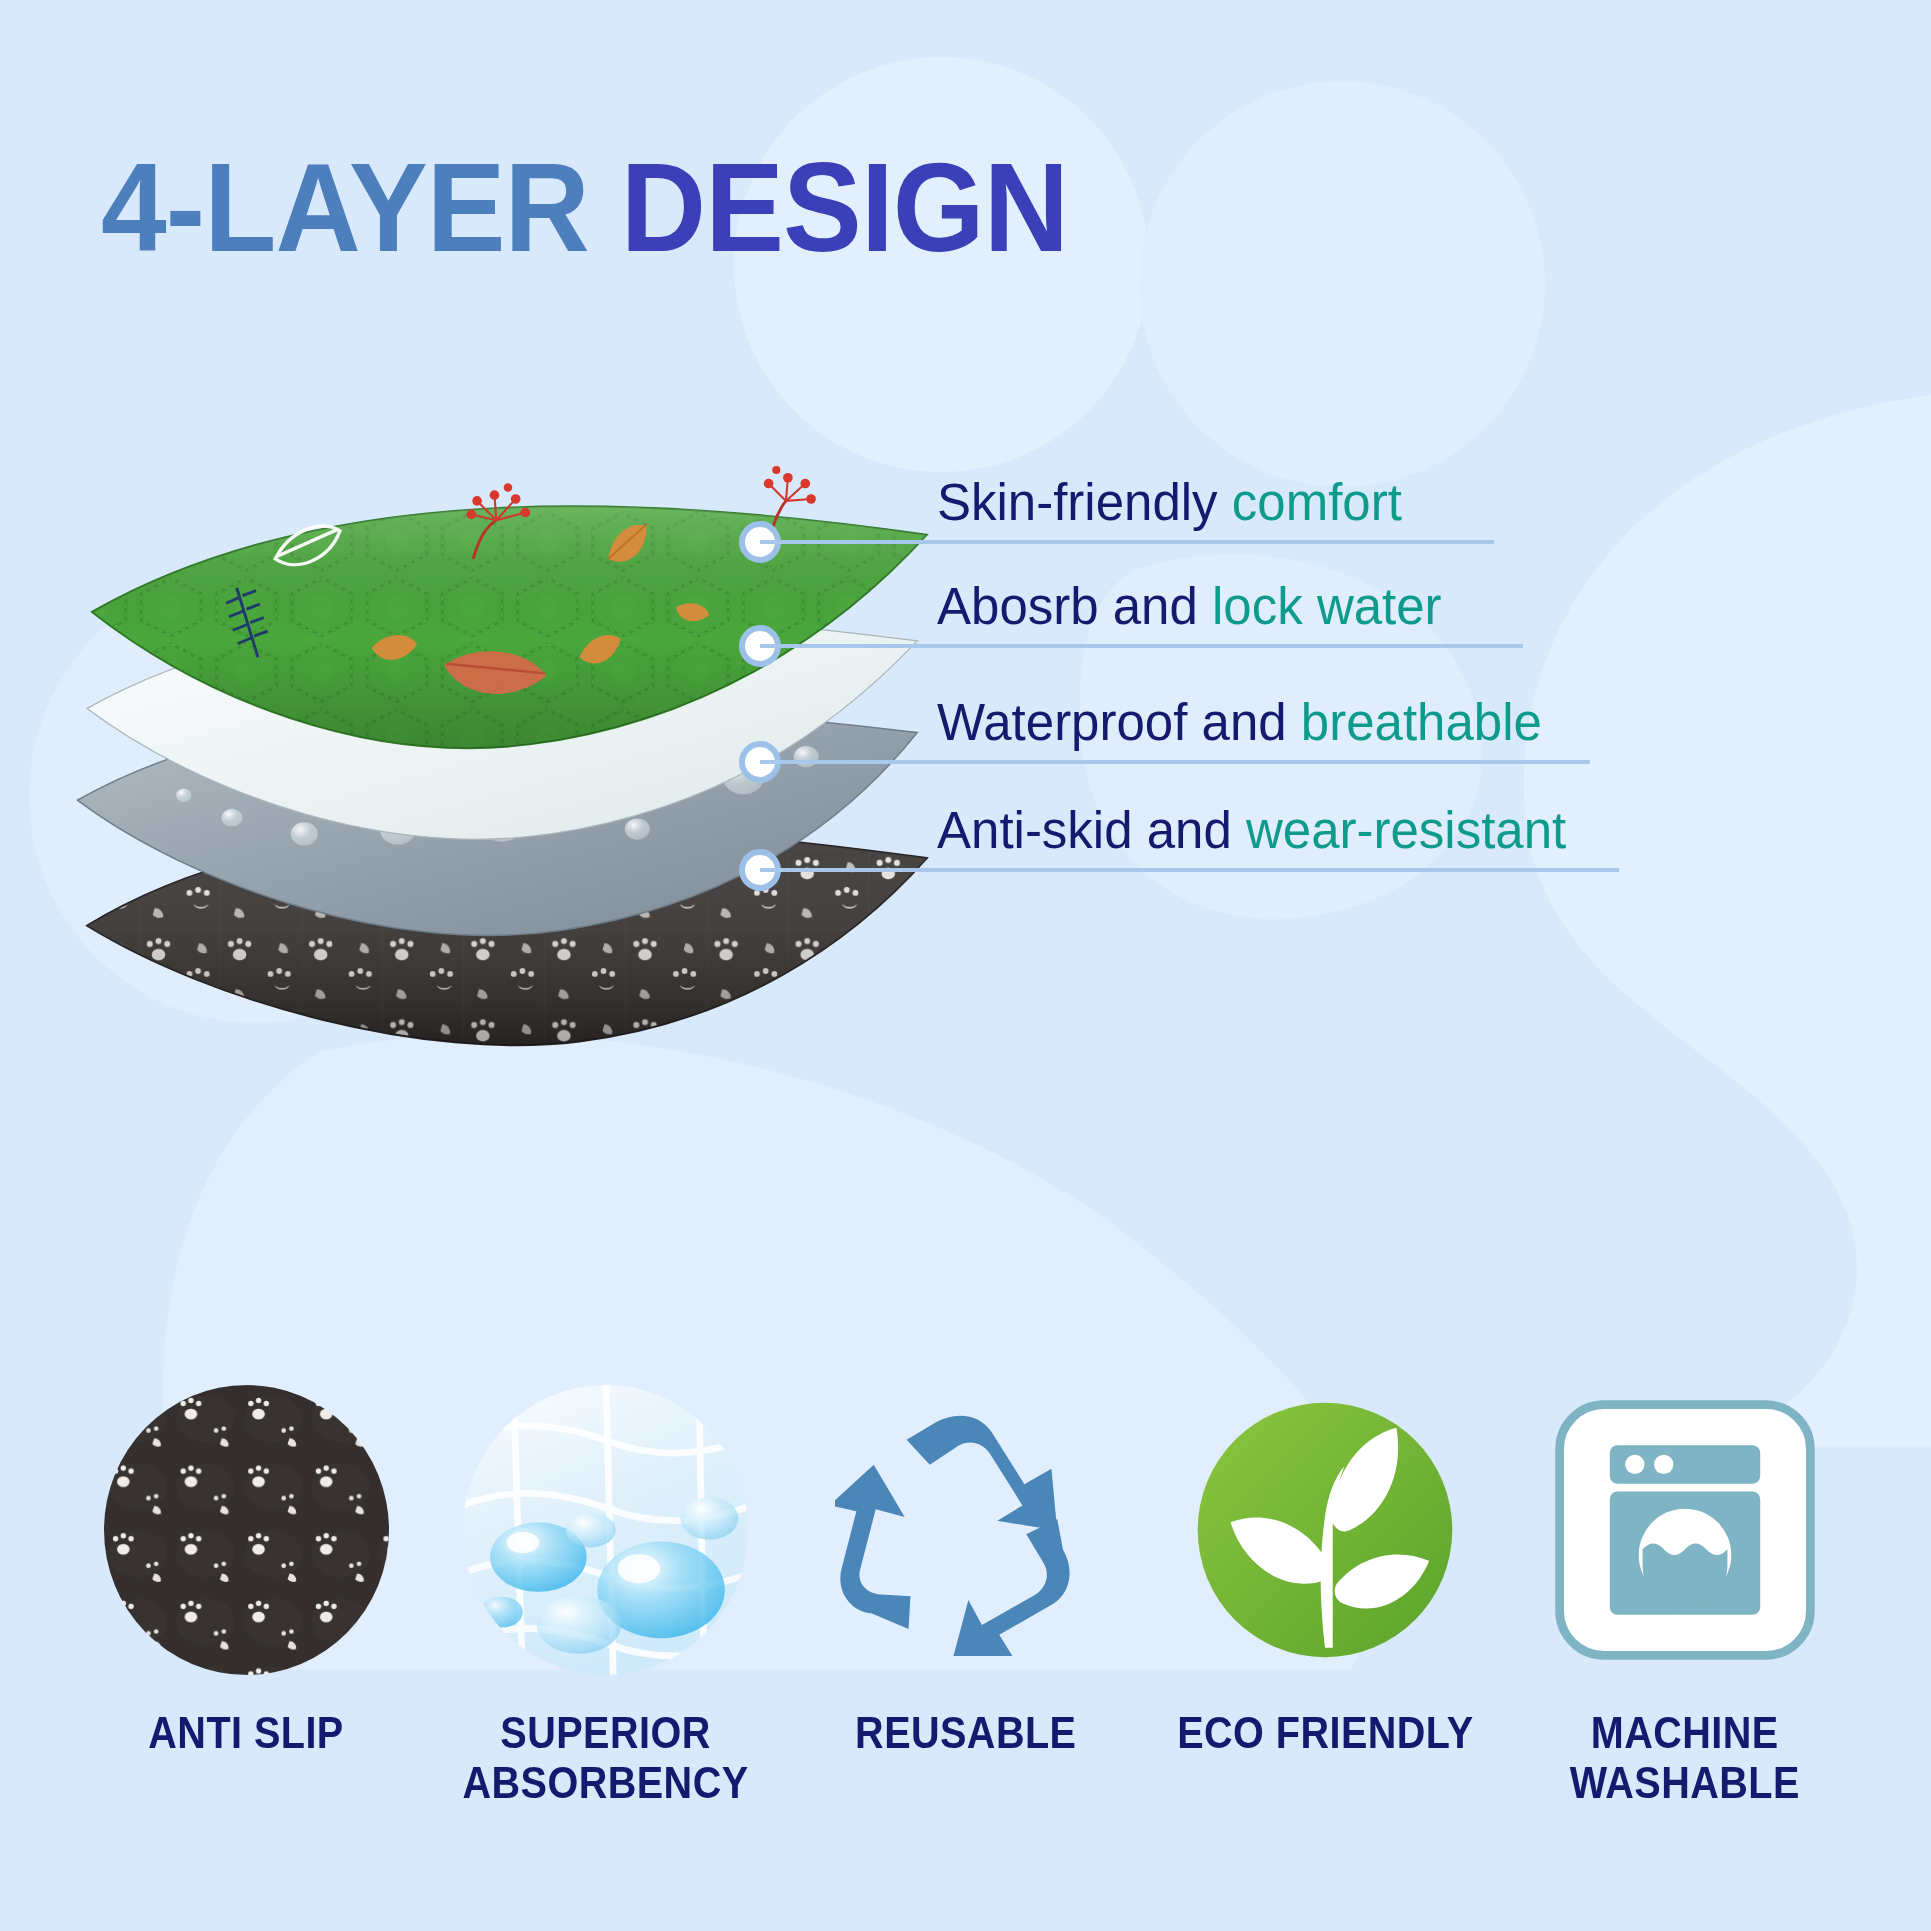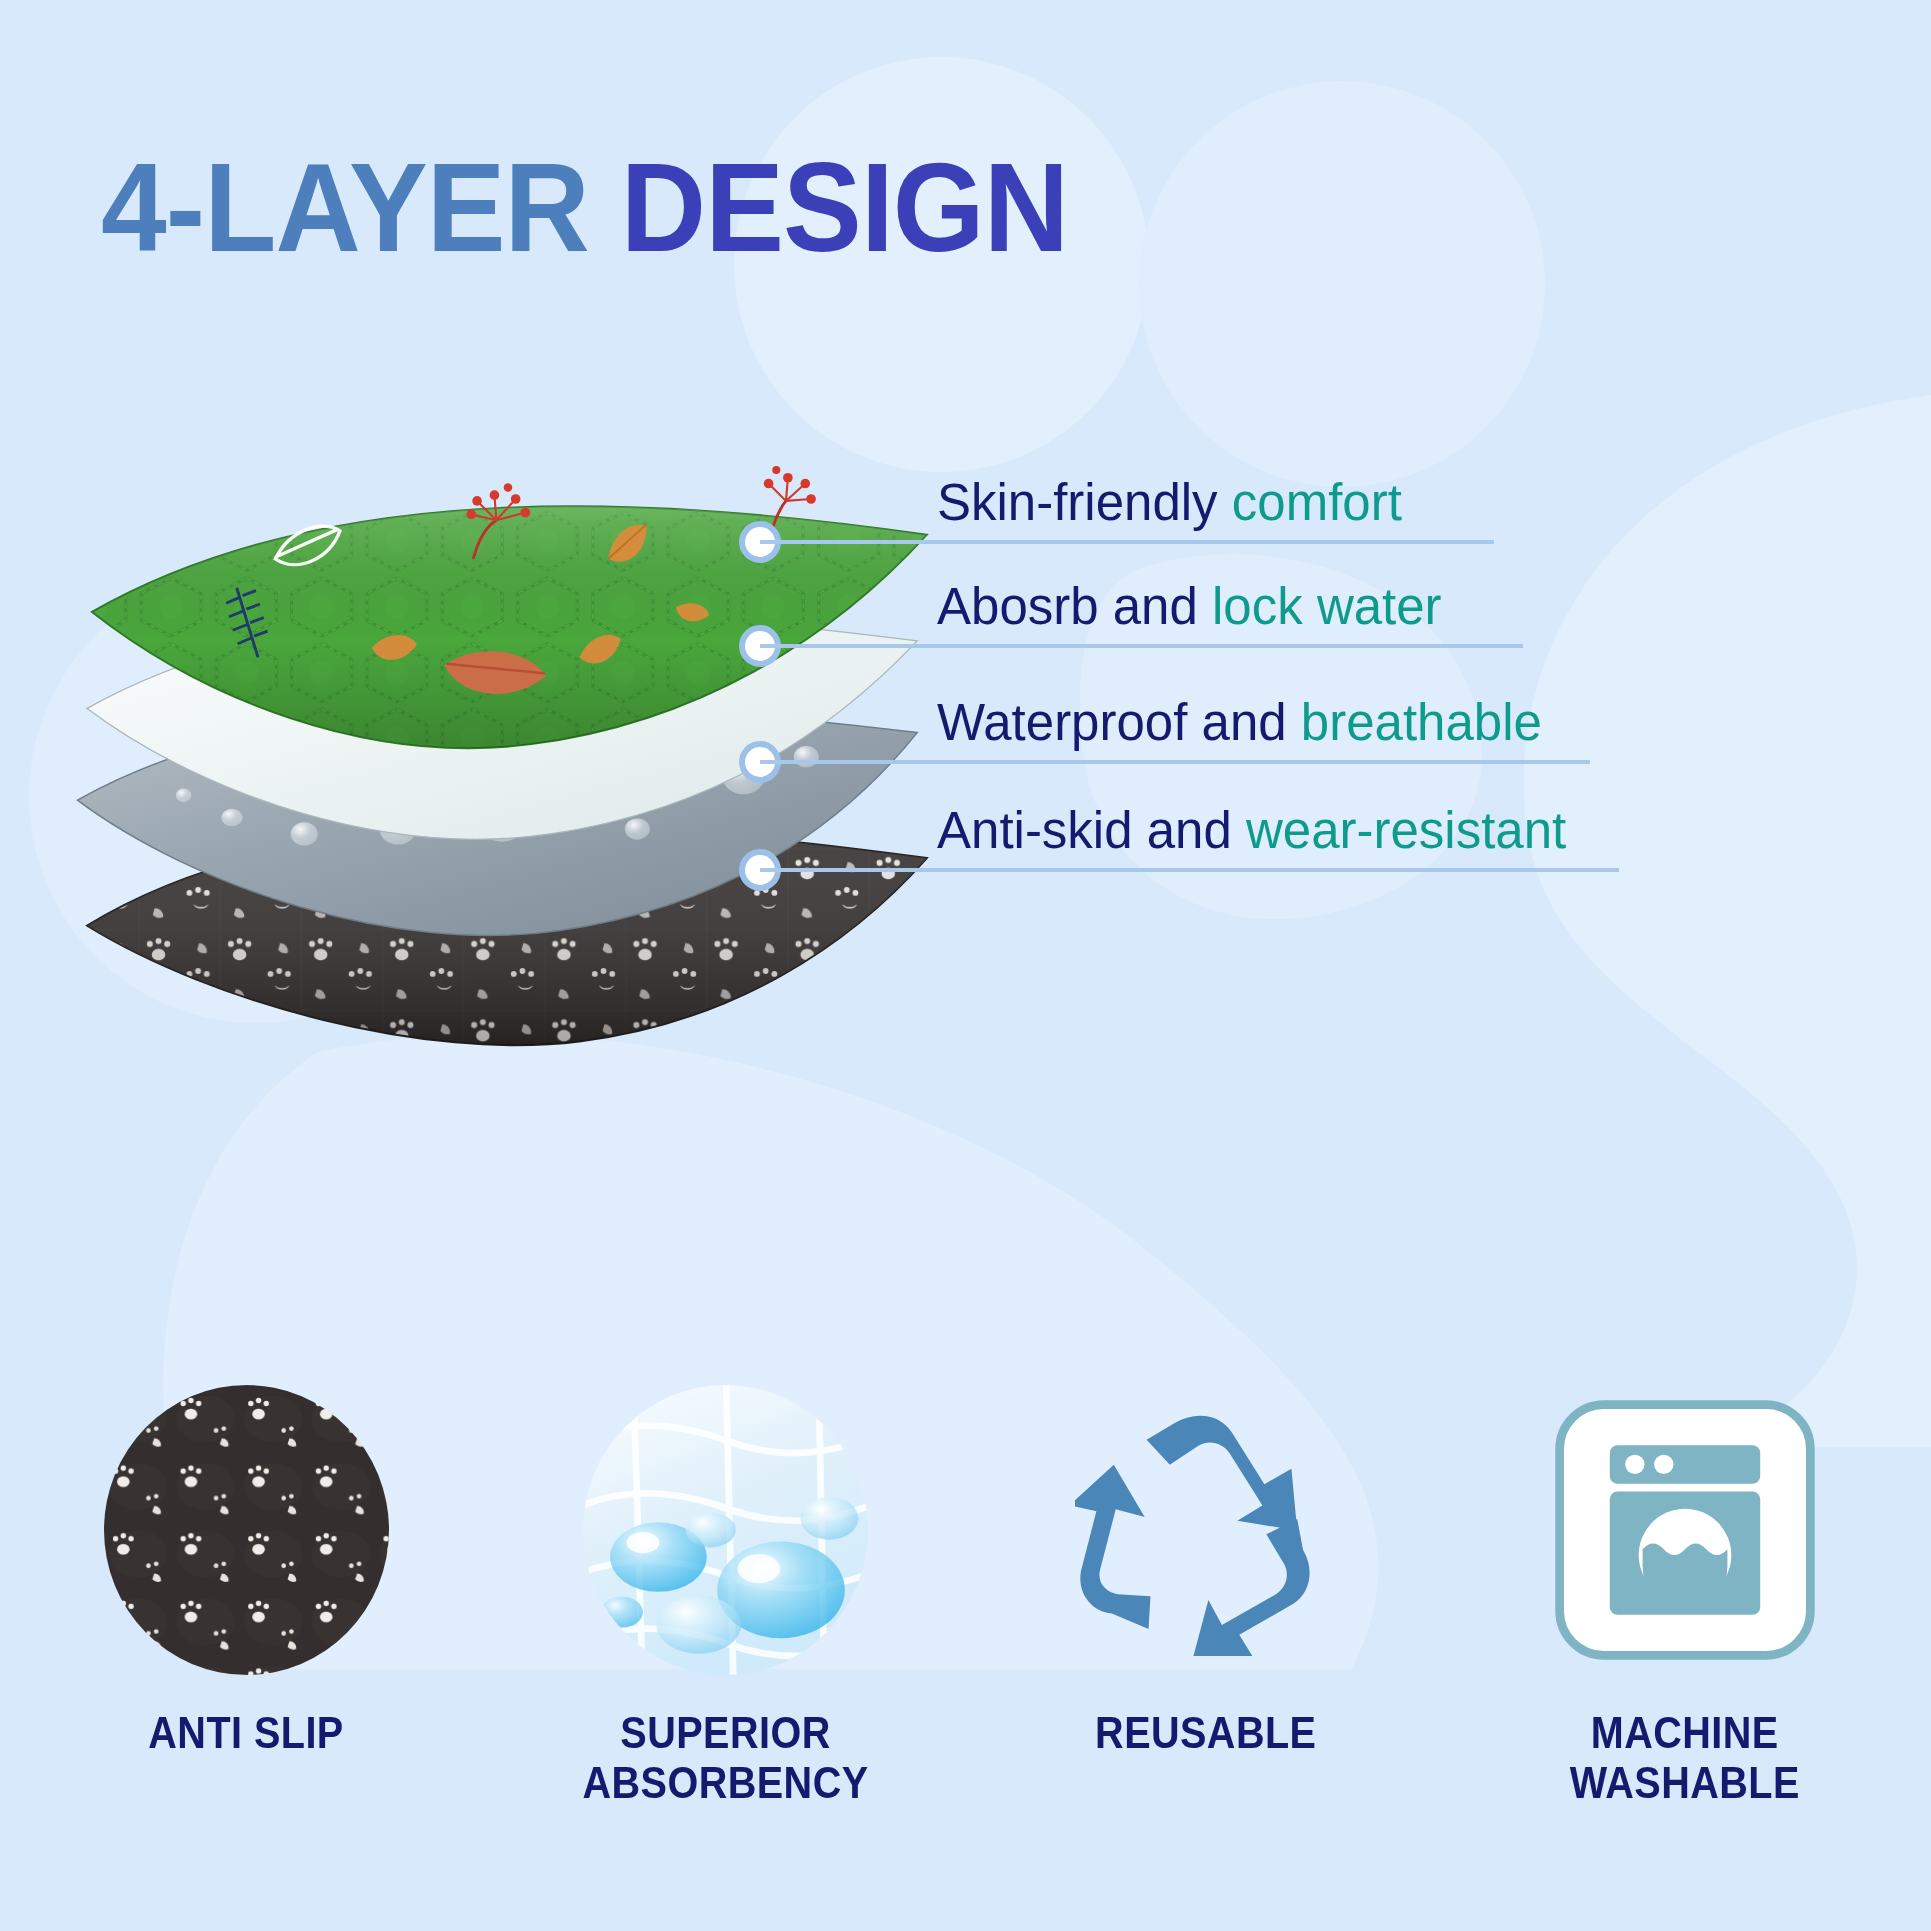"ECO FRIENDLY" div.feature { html: none -> <div> <div> <svg> <defs> <linearGradient> <stop></stop> <stop></stop> </linearGradient> </defs> <circle></circle> <g> <path></path> <path></path> <path></path> <path></path> </g> </svg> </div> <div>ECO FRIENDLY</div> </div> }
